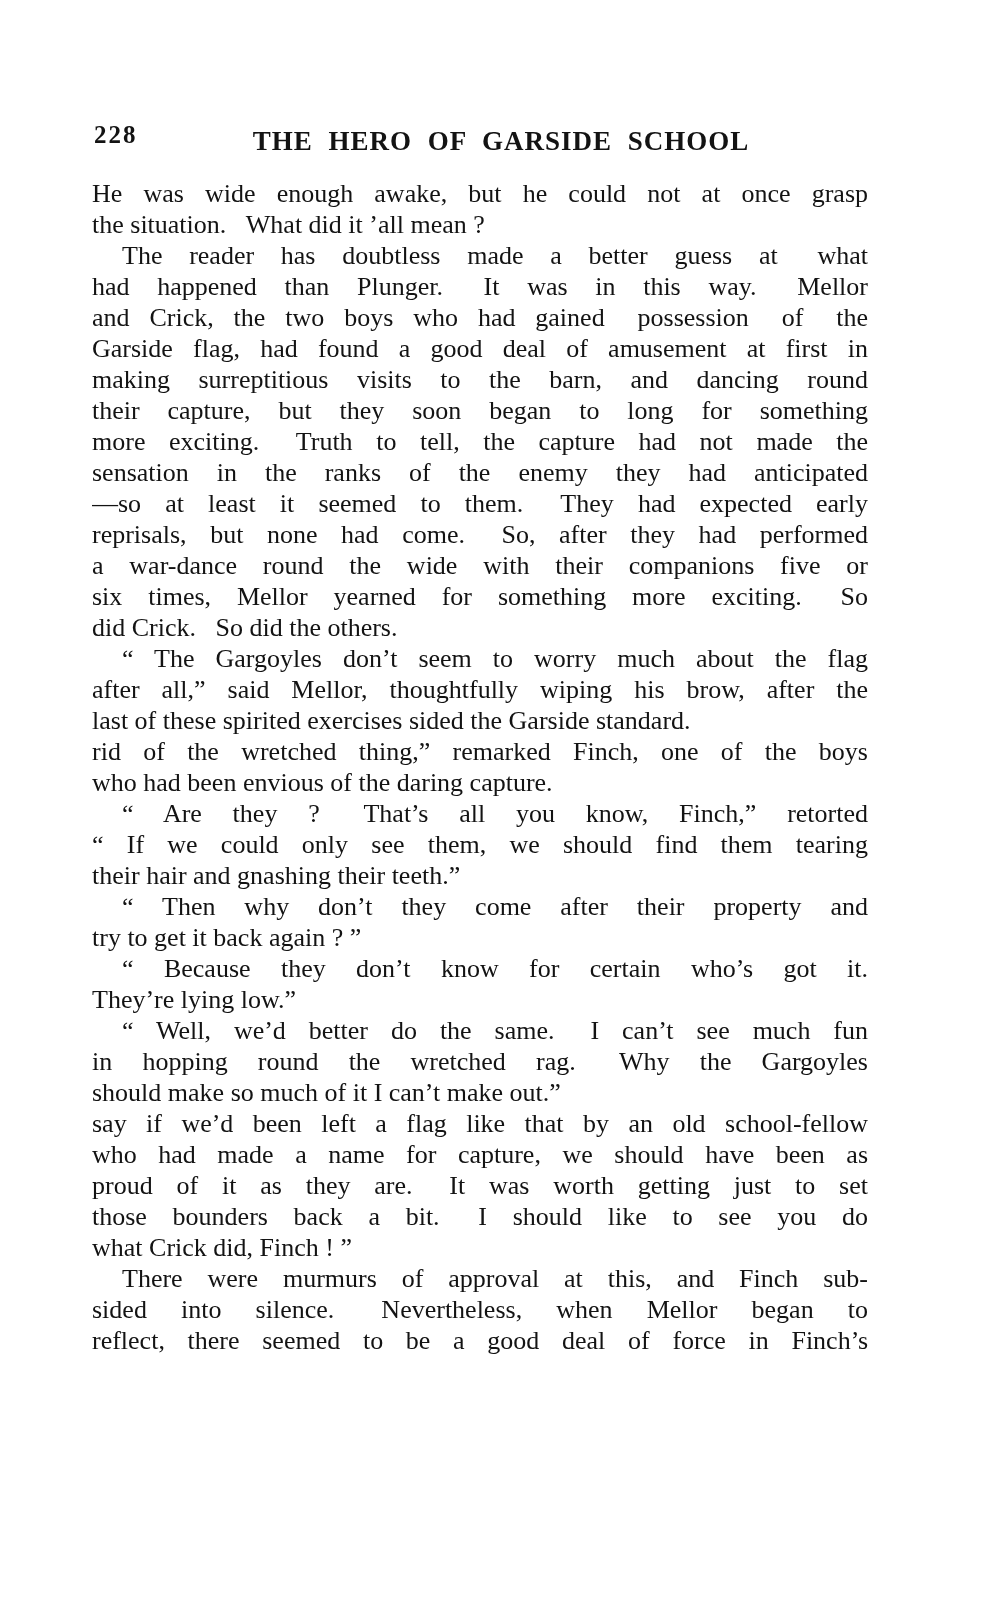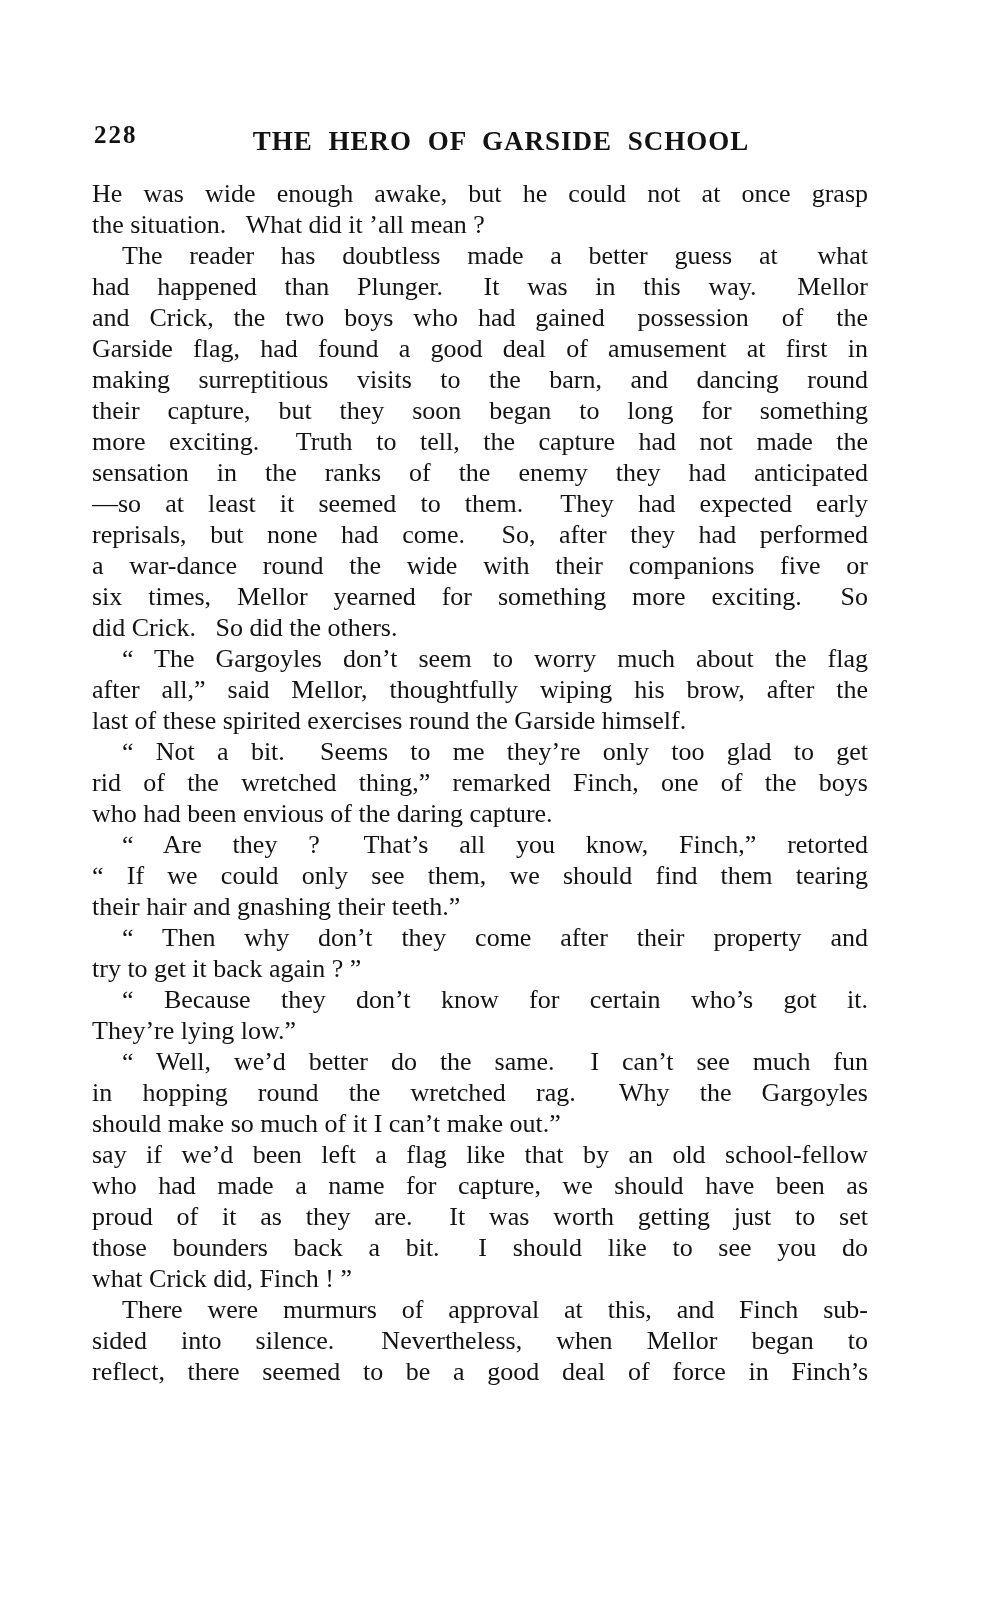"last of these spirited exercises" div.line { text: round the Garside himself -> sided the Garside standard }
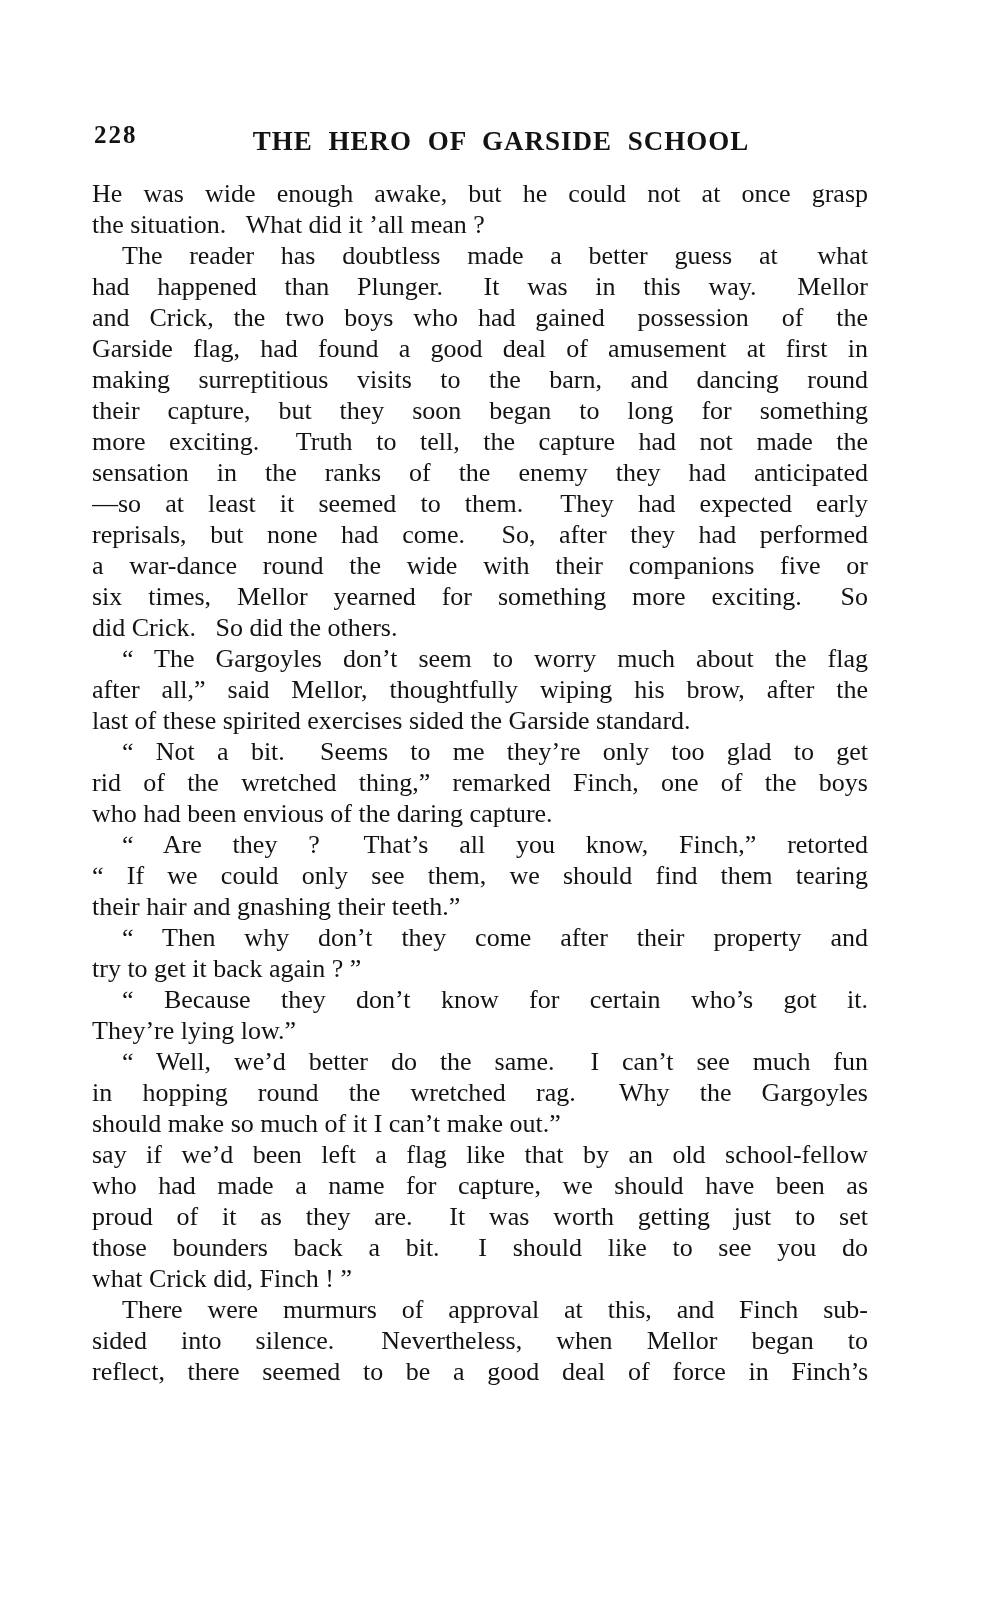"“ Not a bit. Seems" div.line { html: <div>“ Not a bit. Seems to me they’re only too glad to get</div> -> none }
